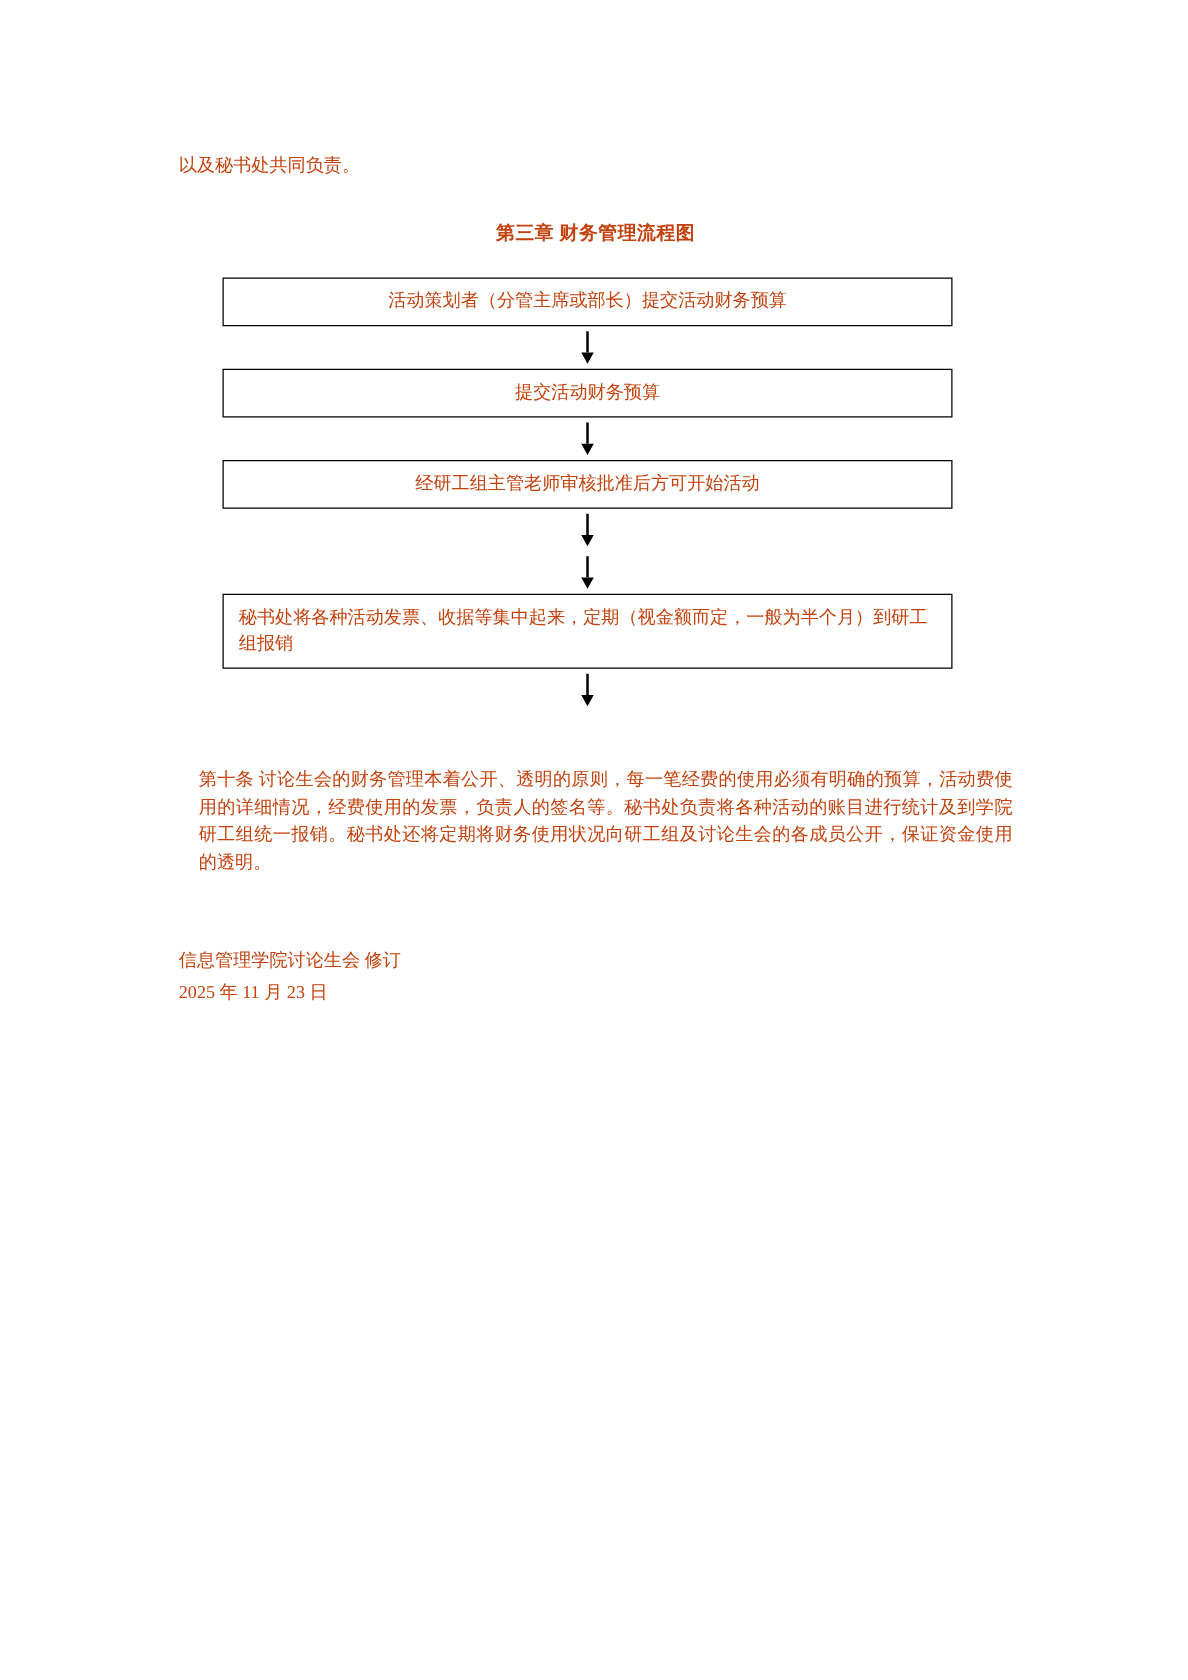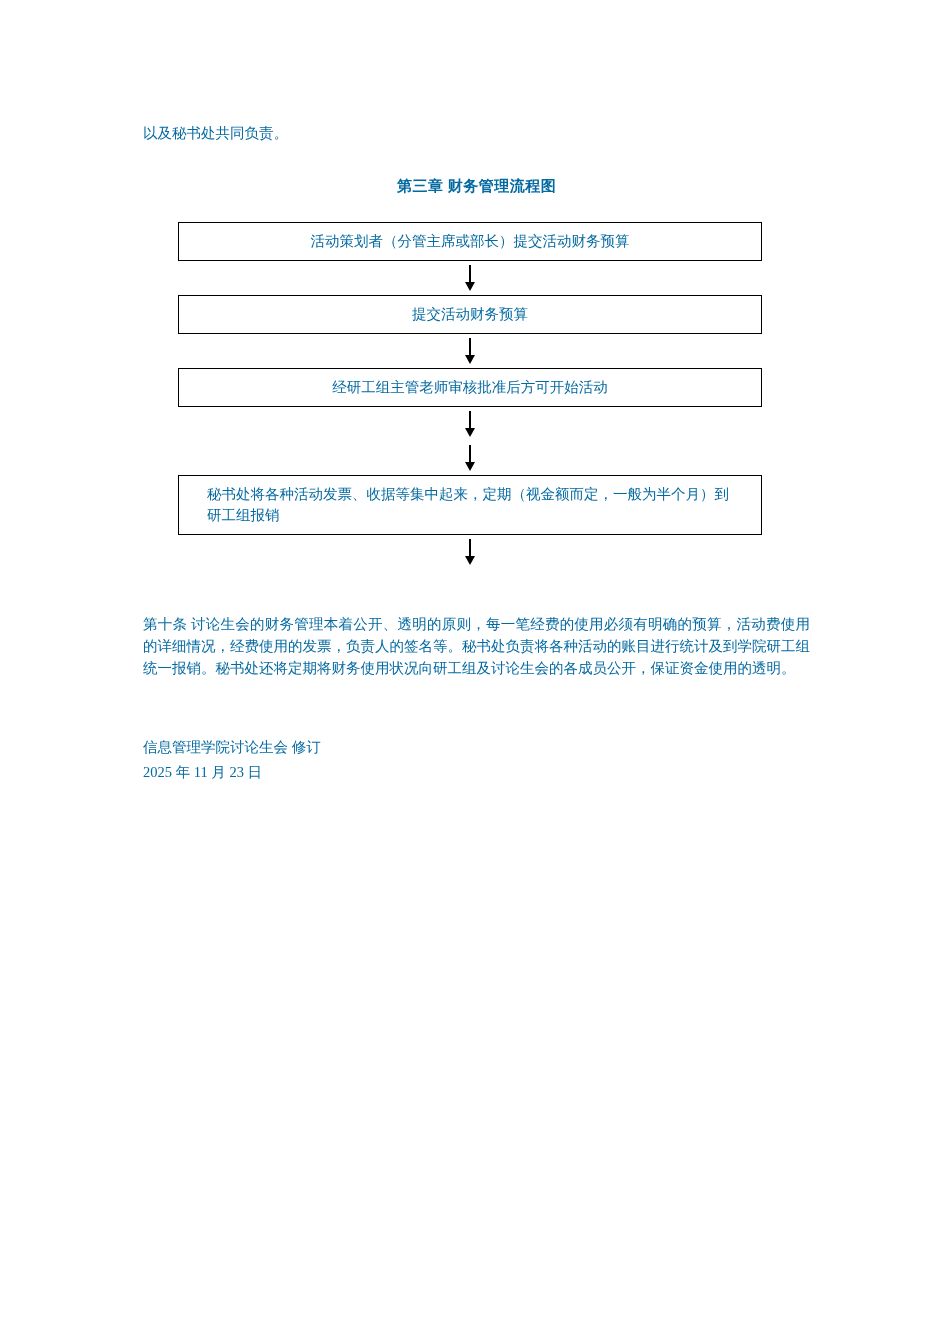"以及秘书处共同负责。" .page { color: #0369a1 -> #c2410c }
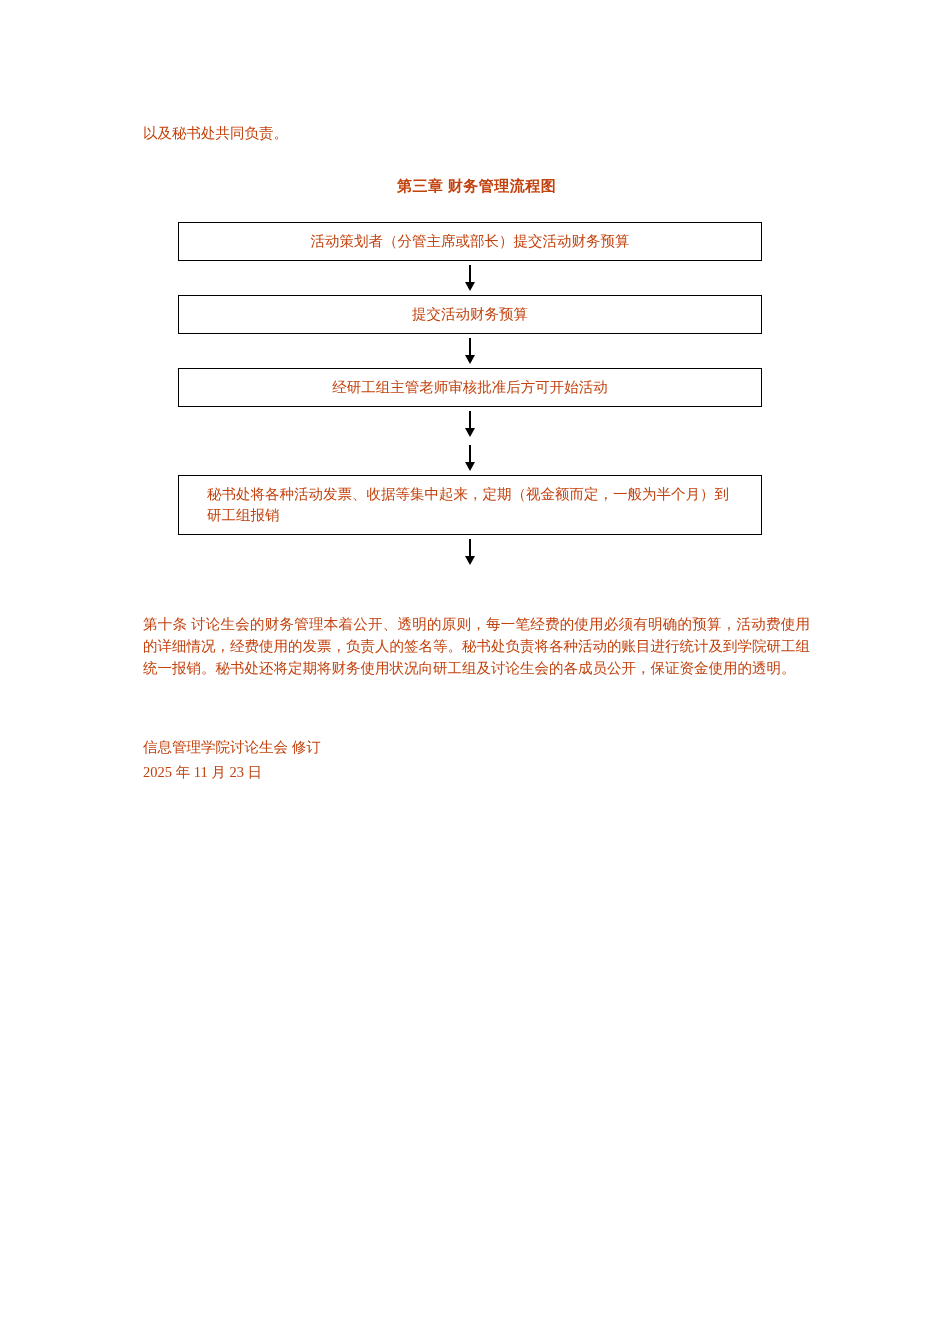"活动策划者（分管主席或部长）提交活动财务预算" .flow-box { padding: 8px 28px -> 8px 12px }
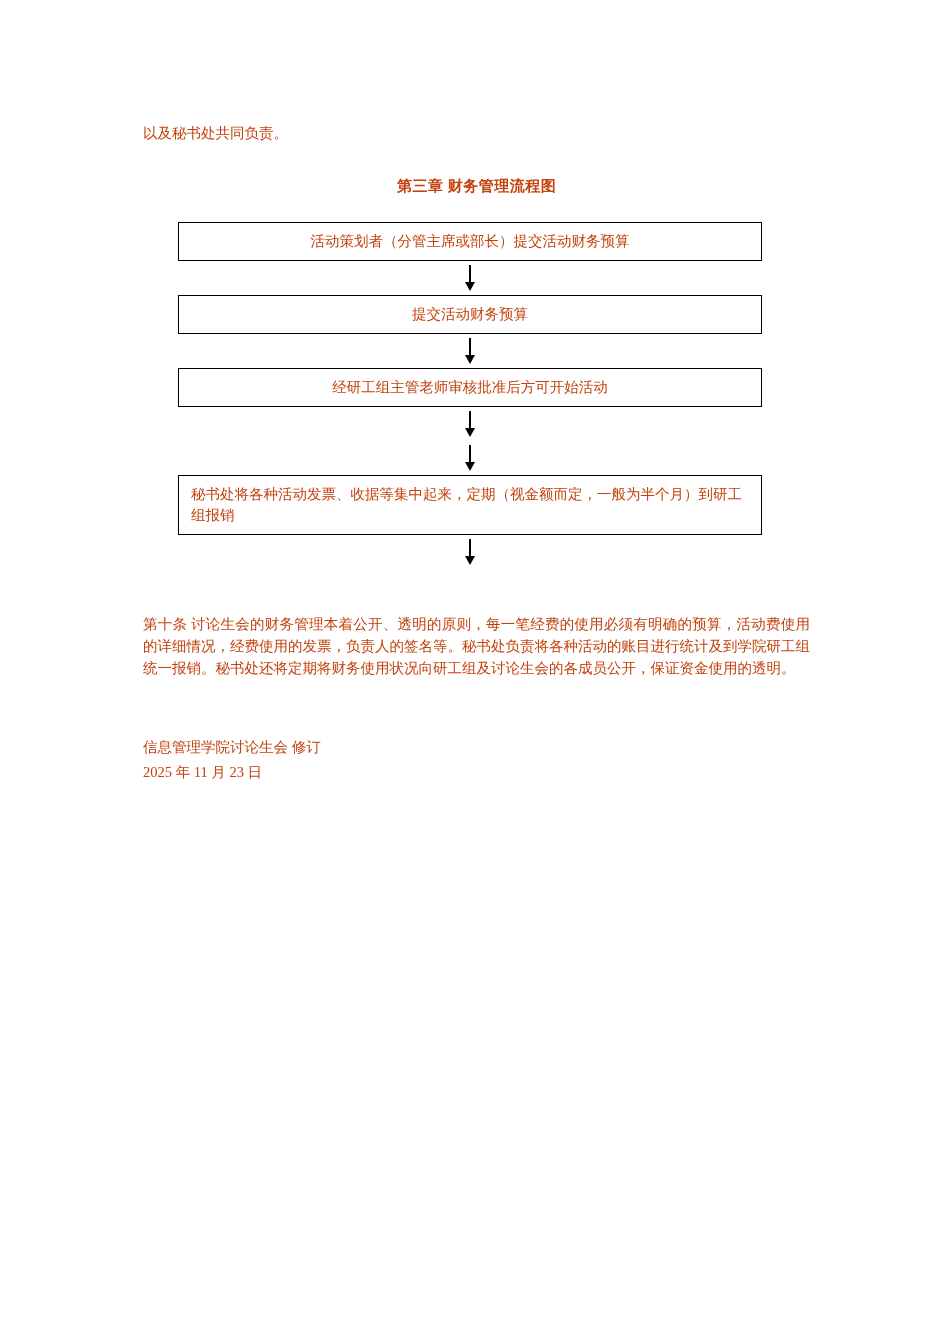"第十条" .body-para { margin: 44px 0 0 0 -> 44px 0 0 16px }
